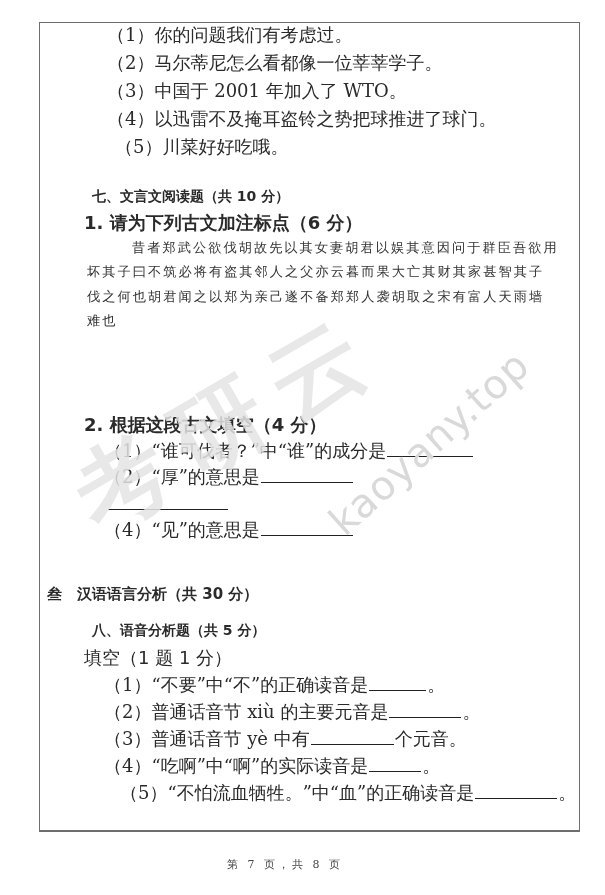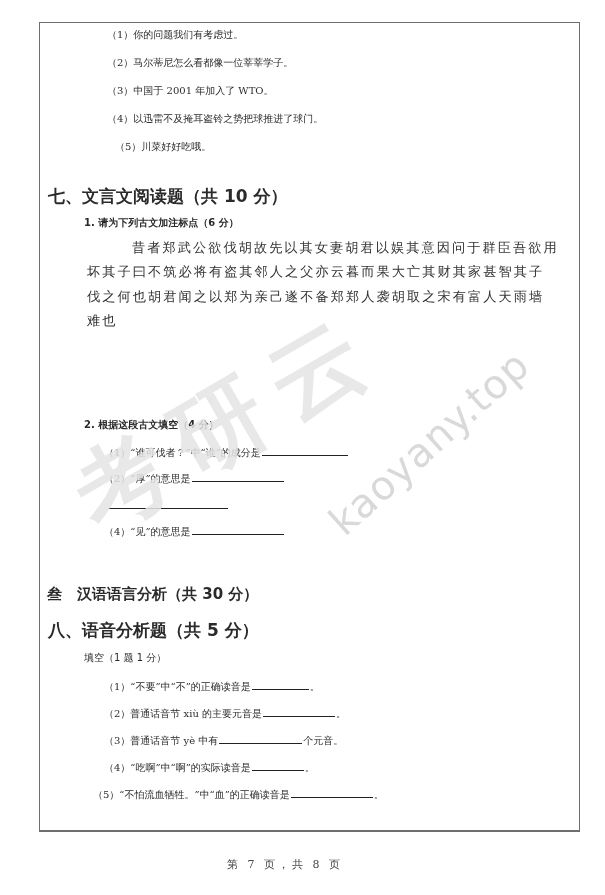"（1）你的问题我们有考虑过。" .line { font-size: 10px -> 18px }
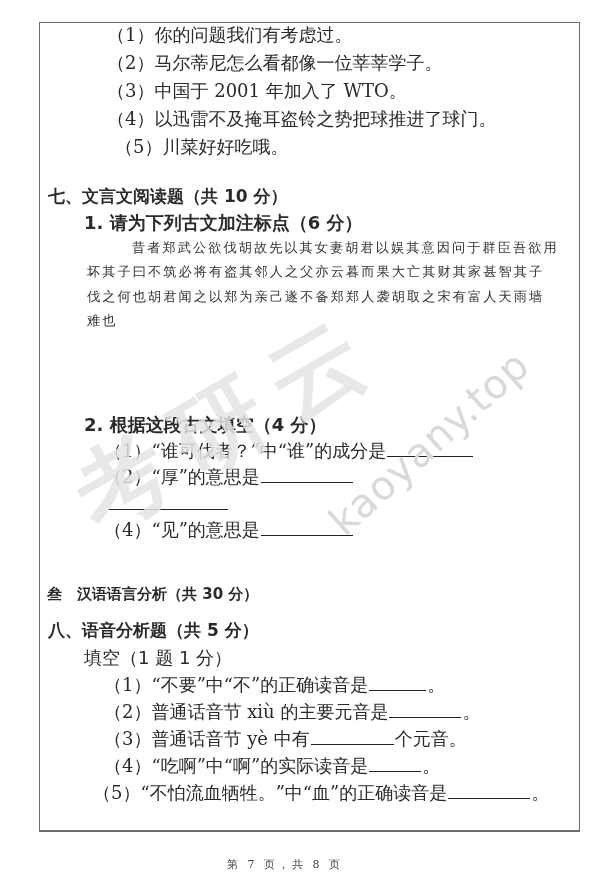"七、文言文阅读题（共 10 分）" .h-sec { font-size: 17px -> 14px; margin-left: none -> 44px }
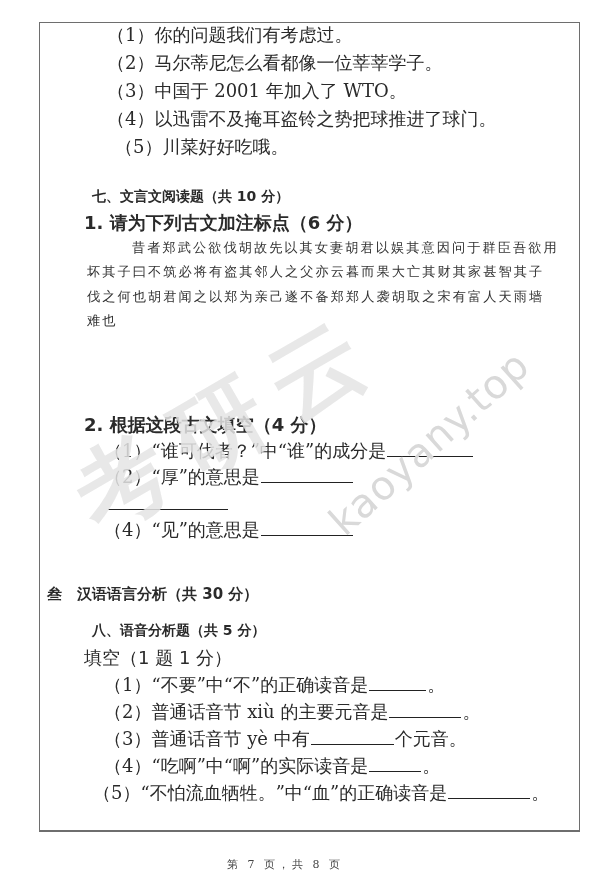"（5）“不怕流血牺牲。”中“血”的正确读音是 。" div.line { left: 93px -> 120px }
